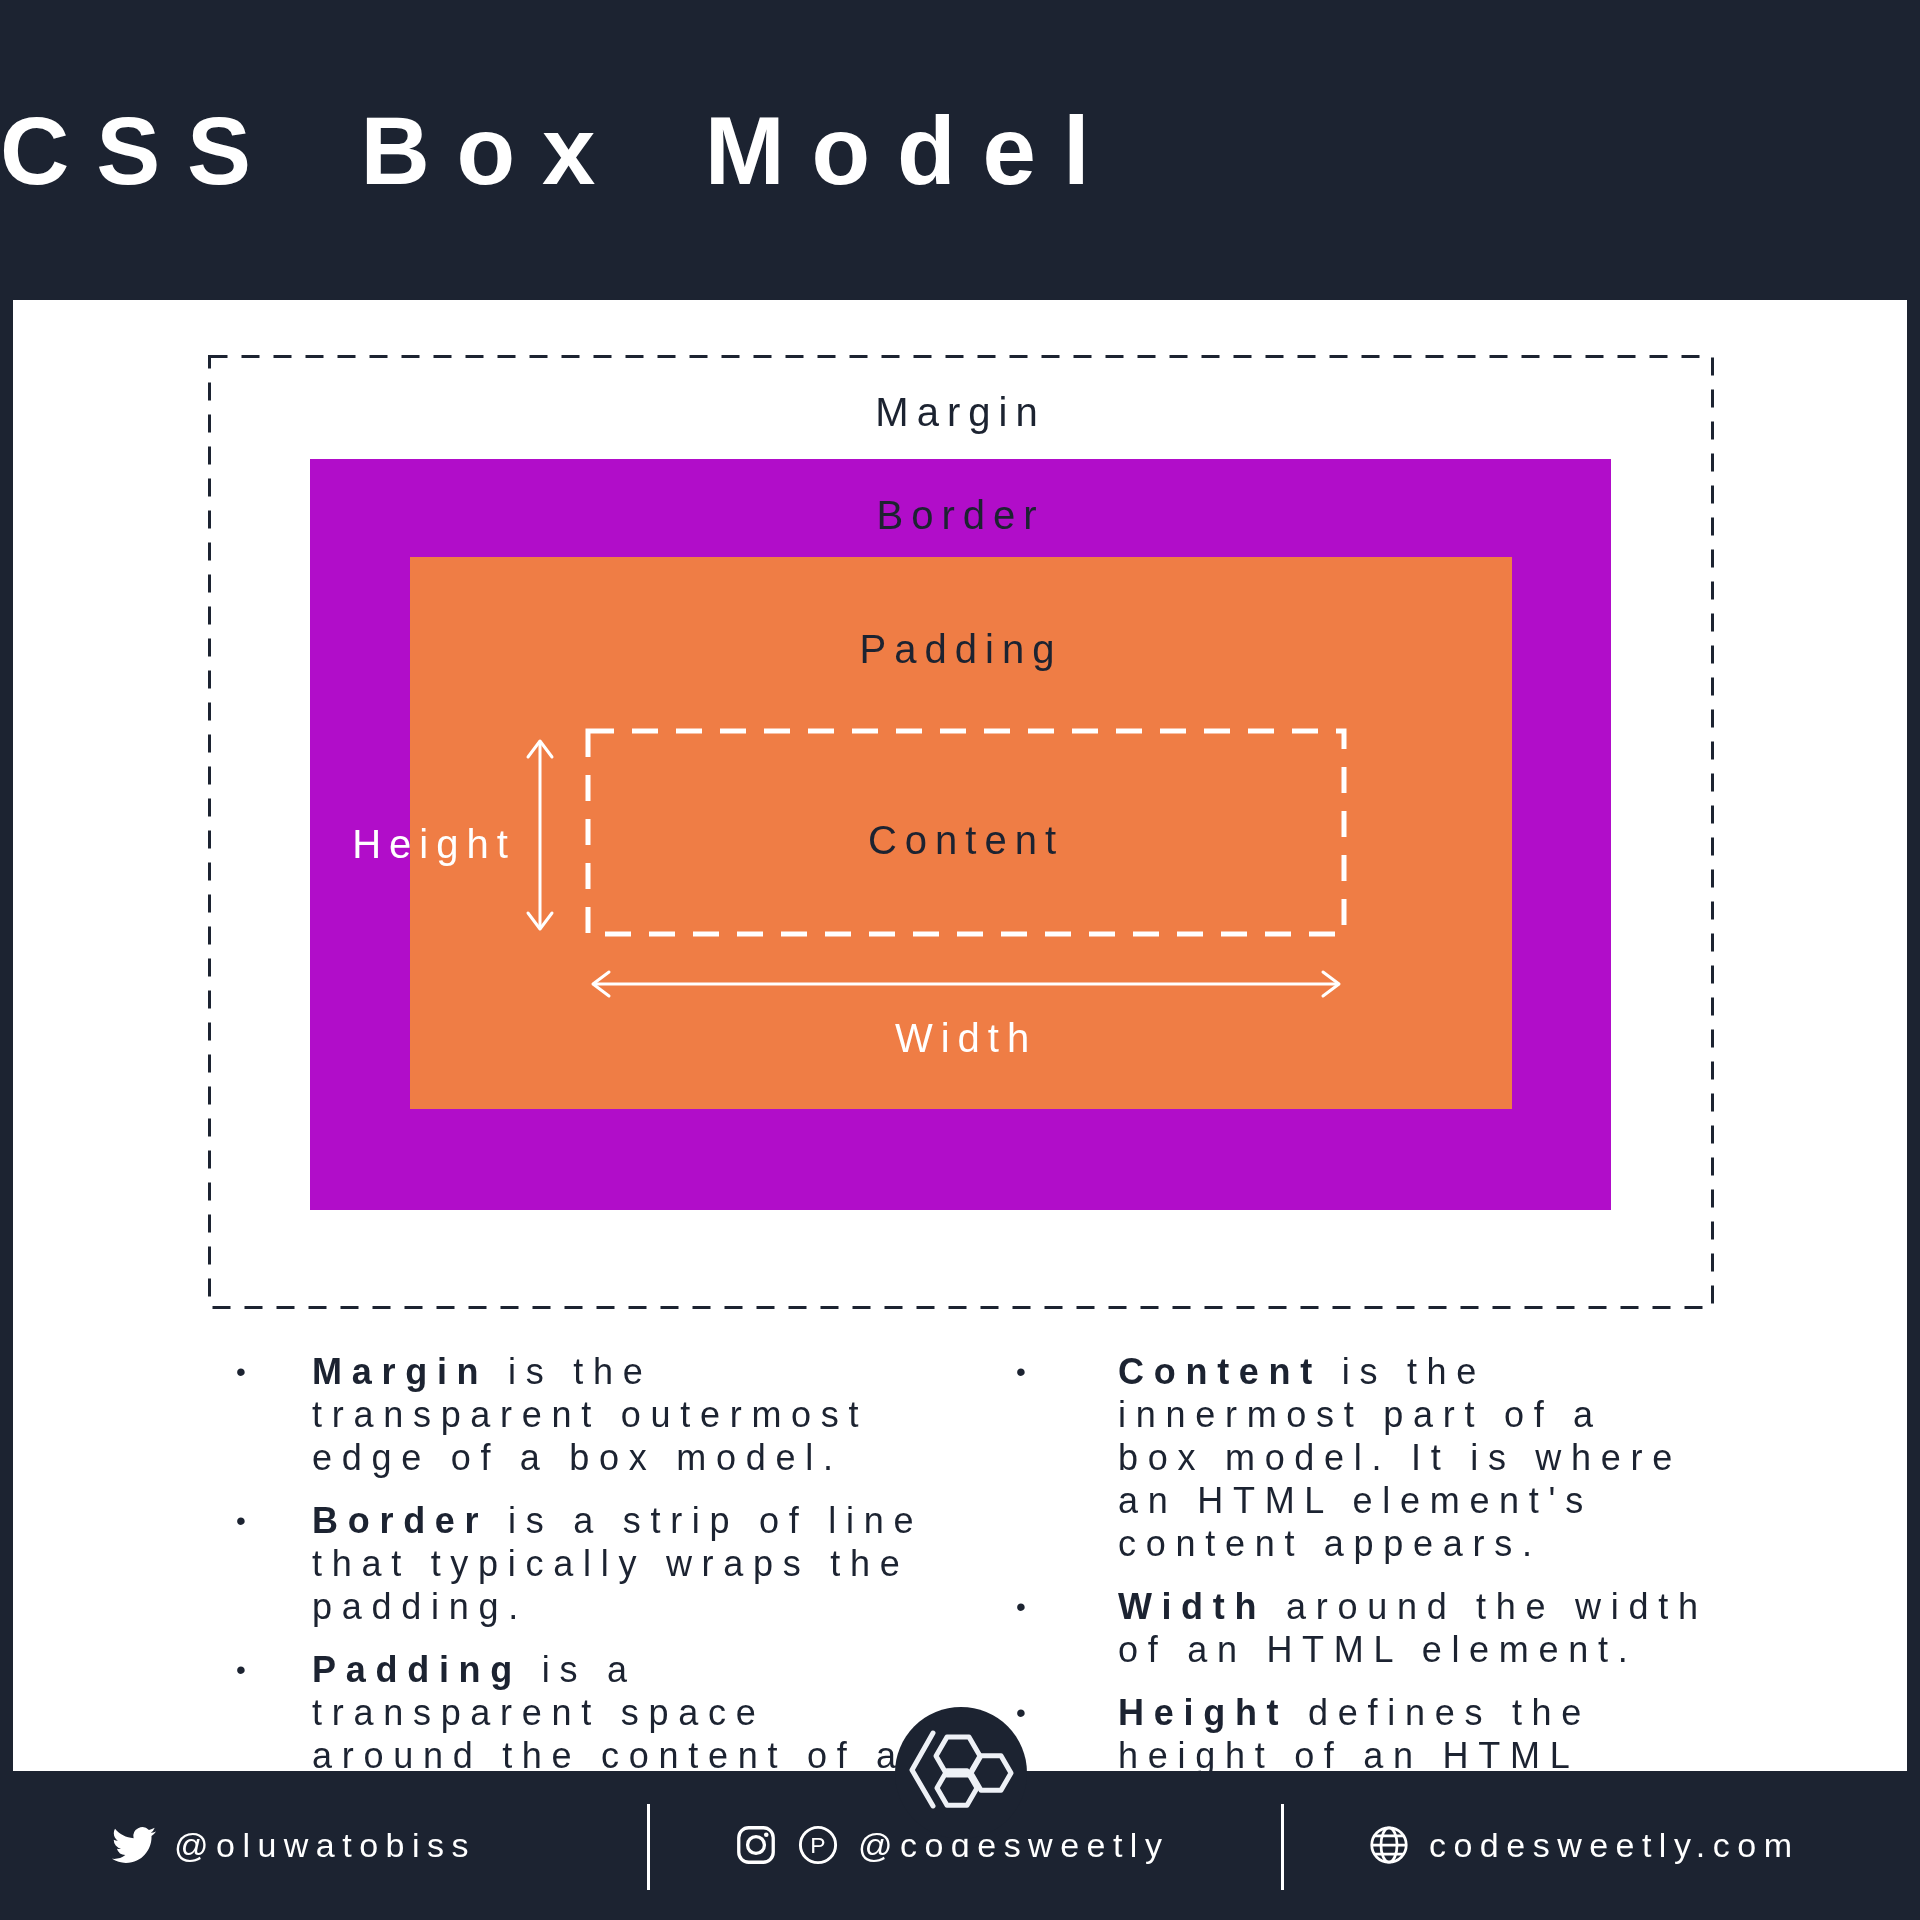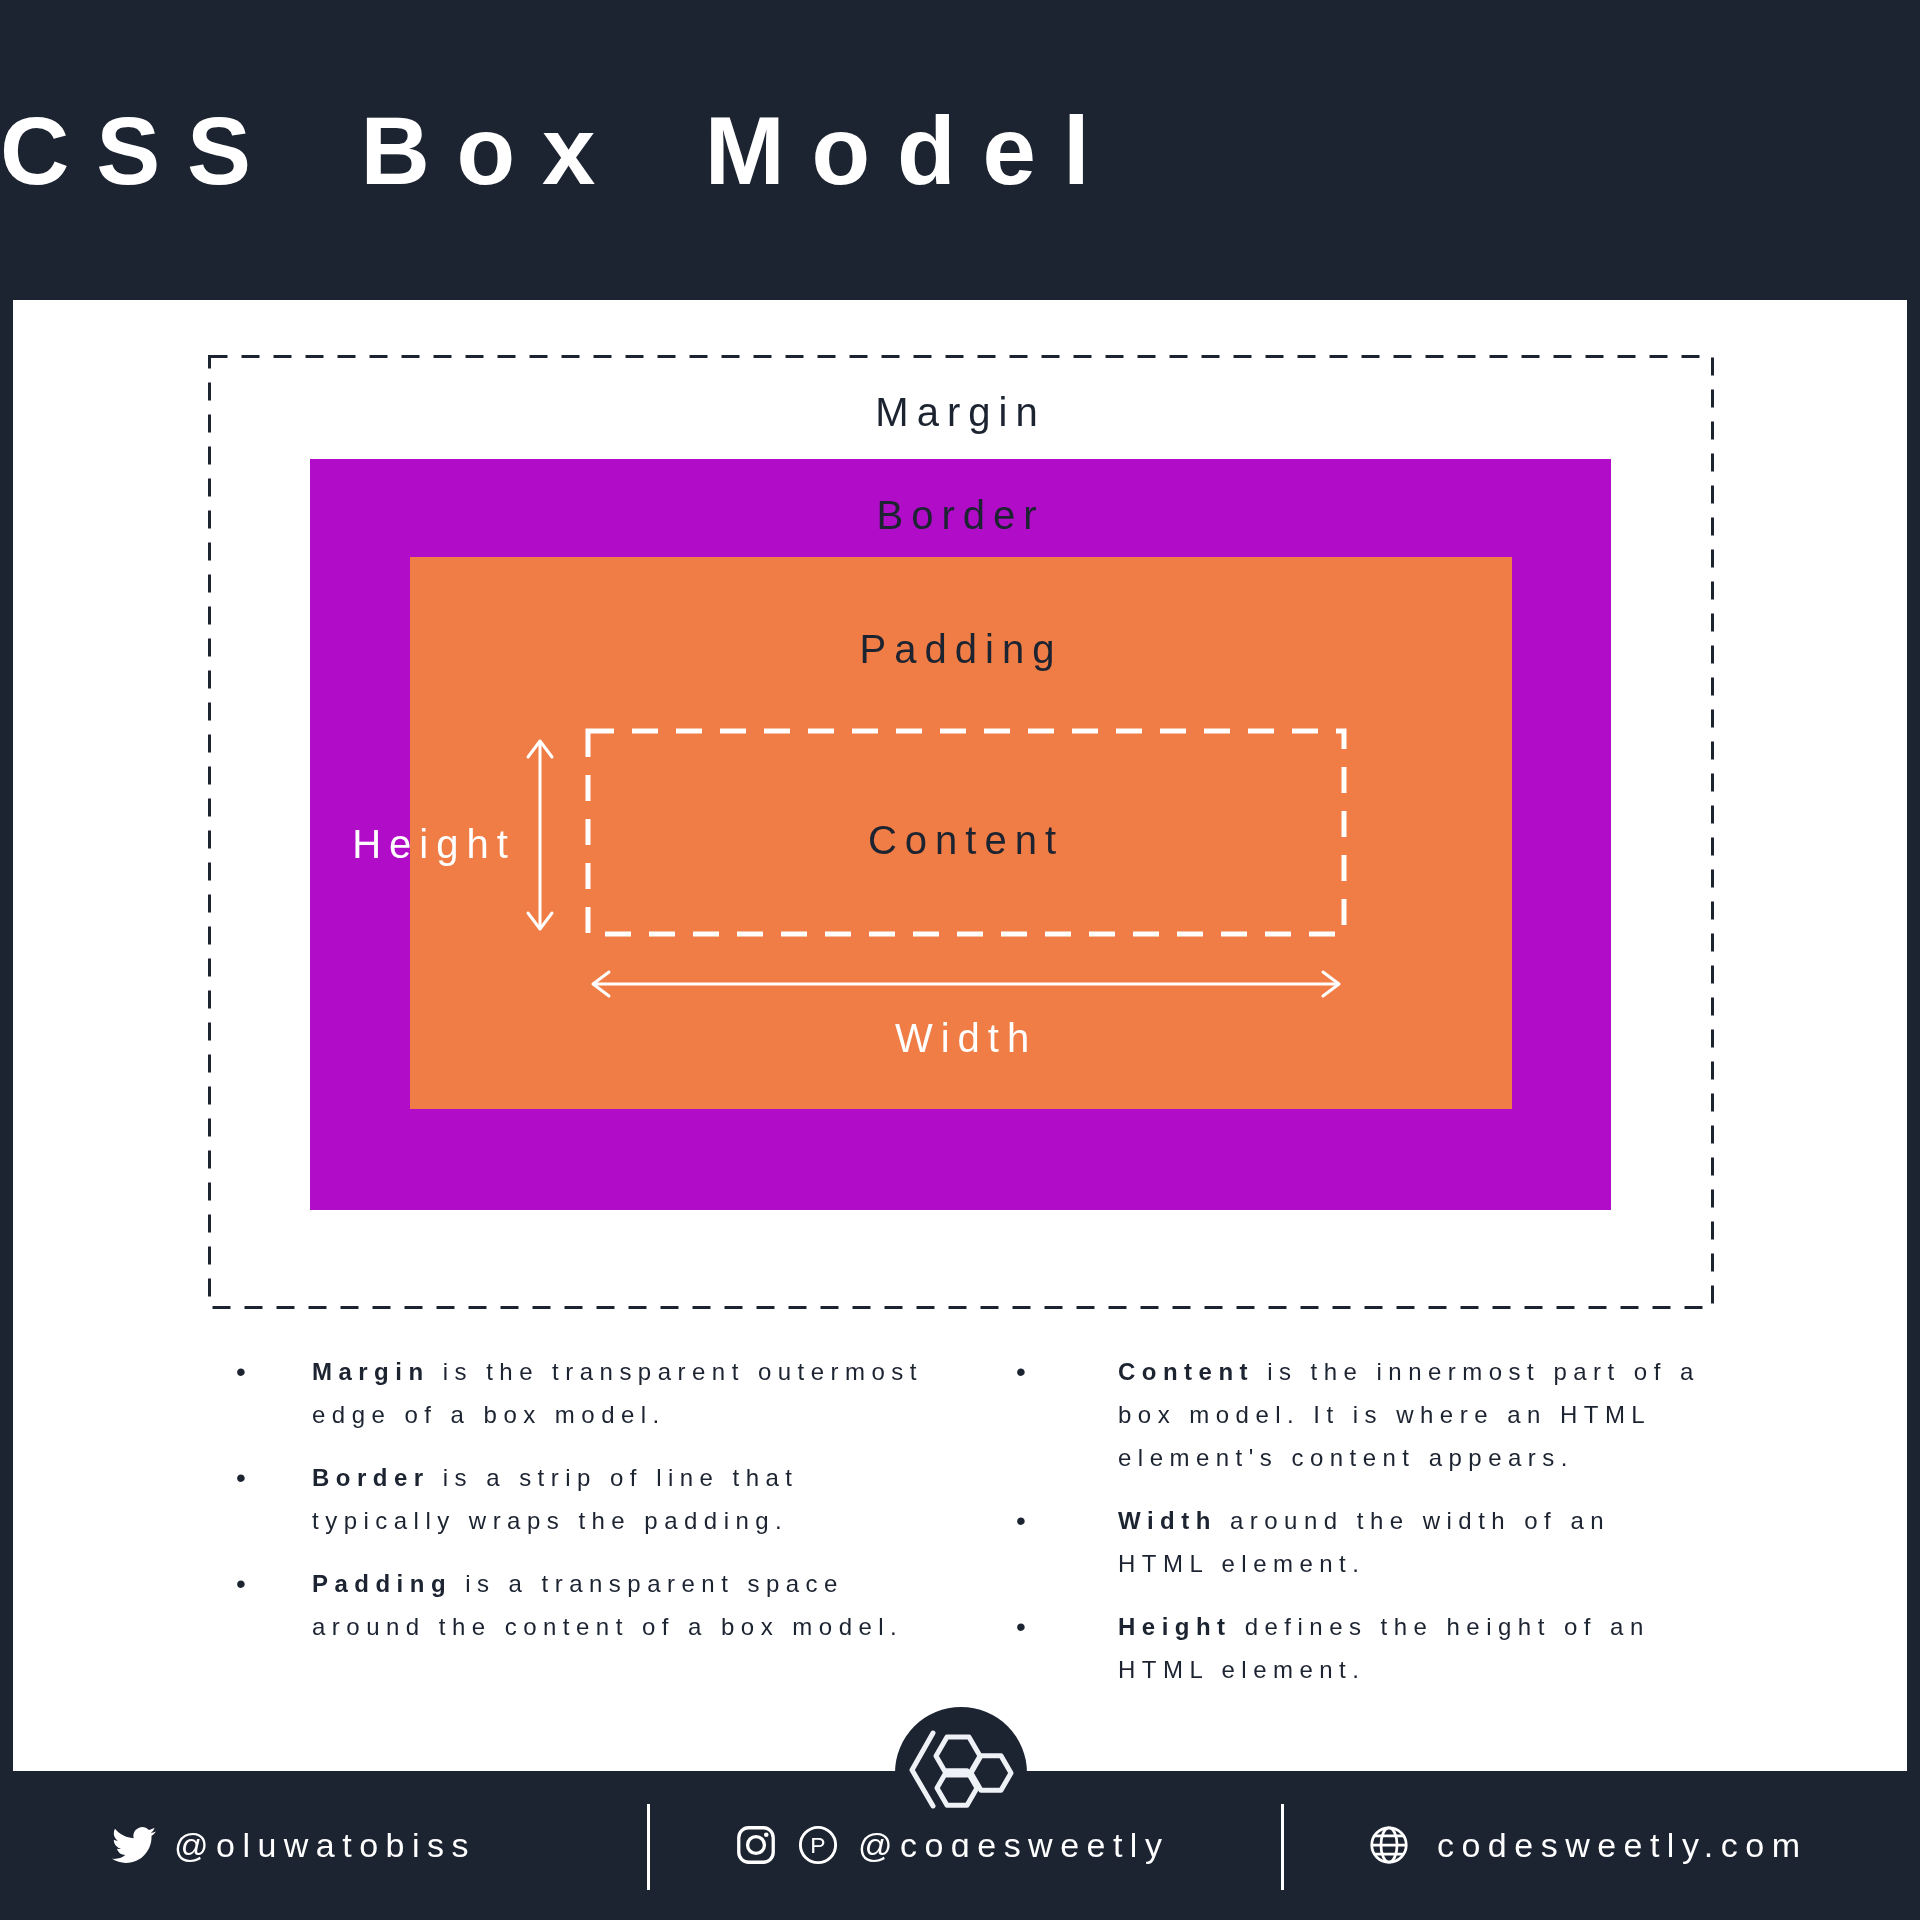"Margin is the transparent outermost" .bullet p { font-size: 24px -> 36px }
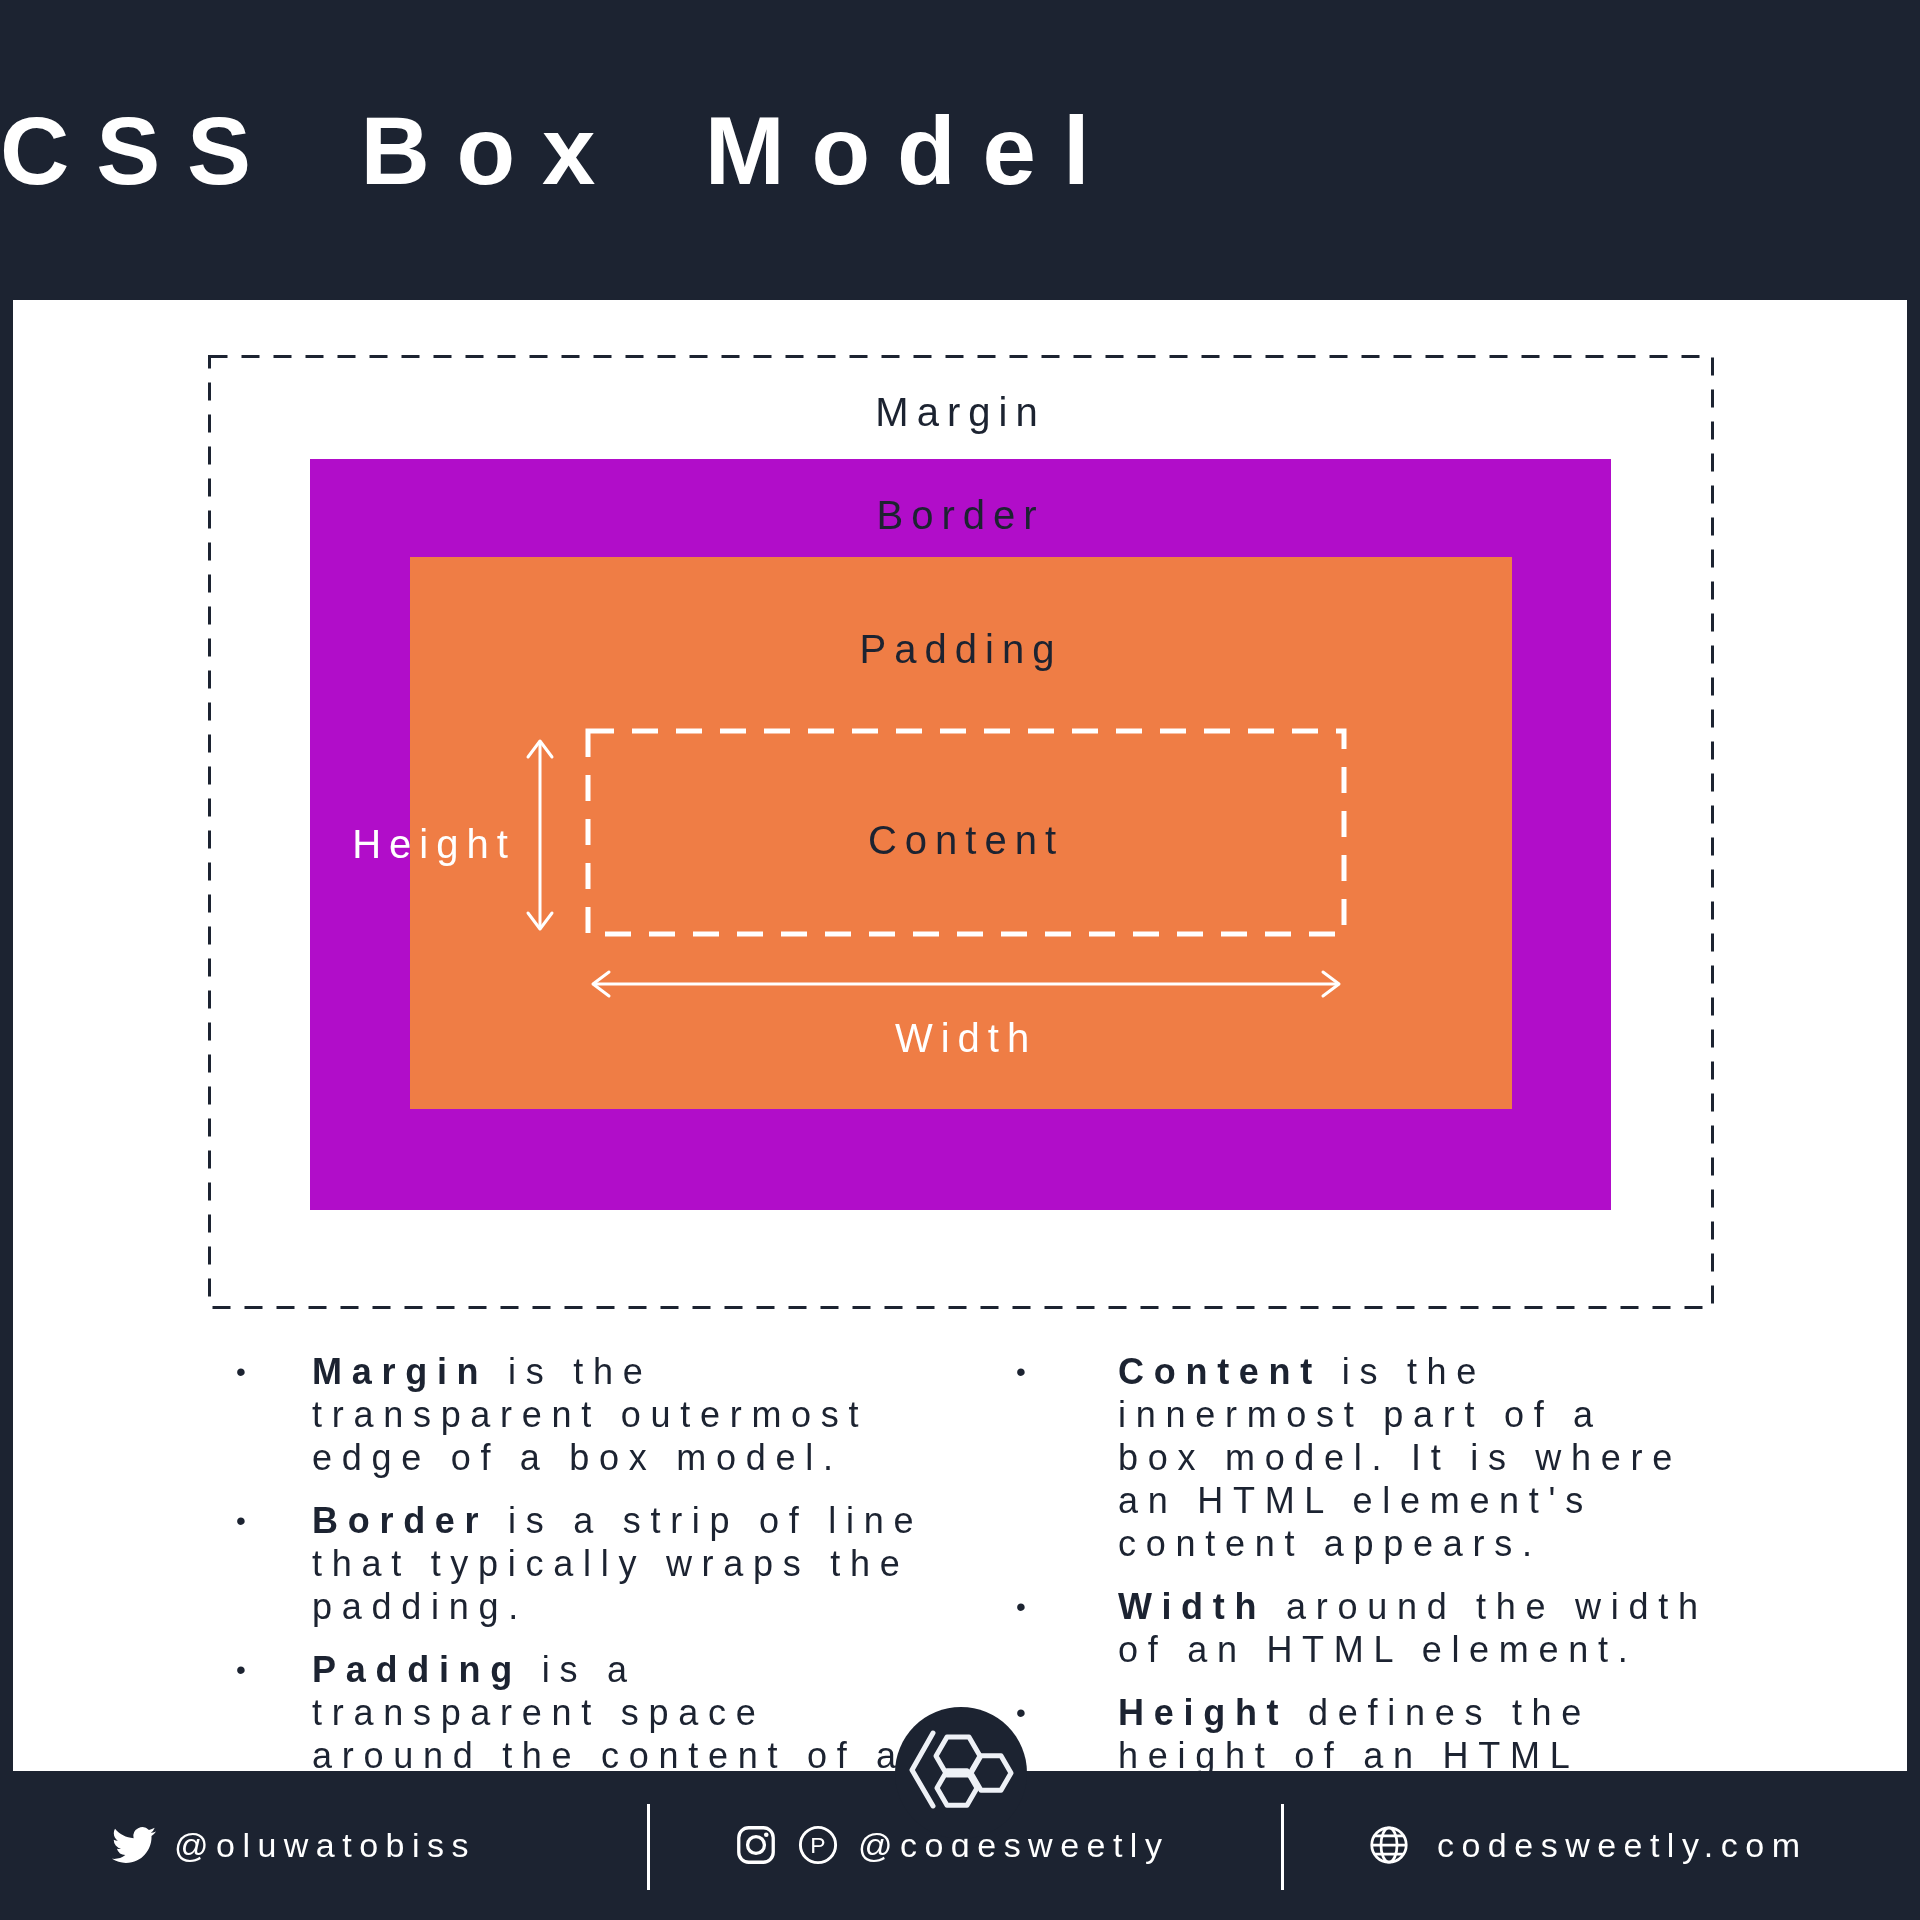"codesweetly.com" .fi-site { gap: 26px -> 18px }
